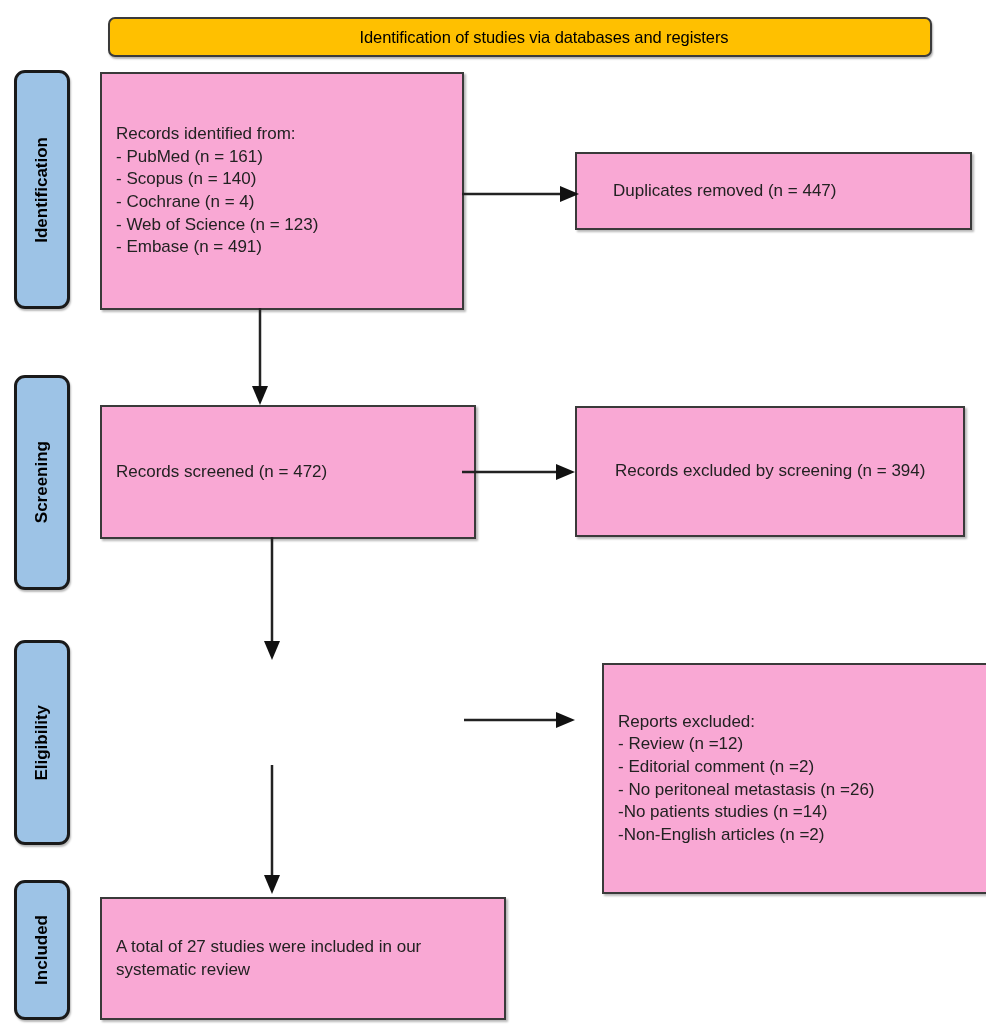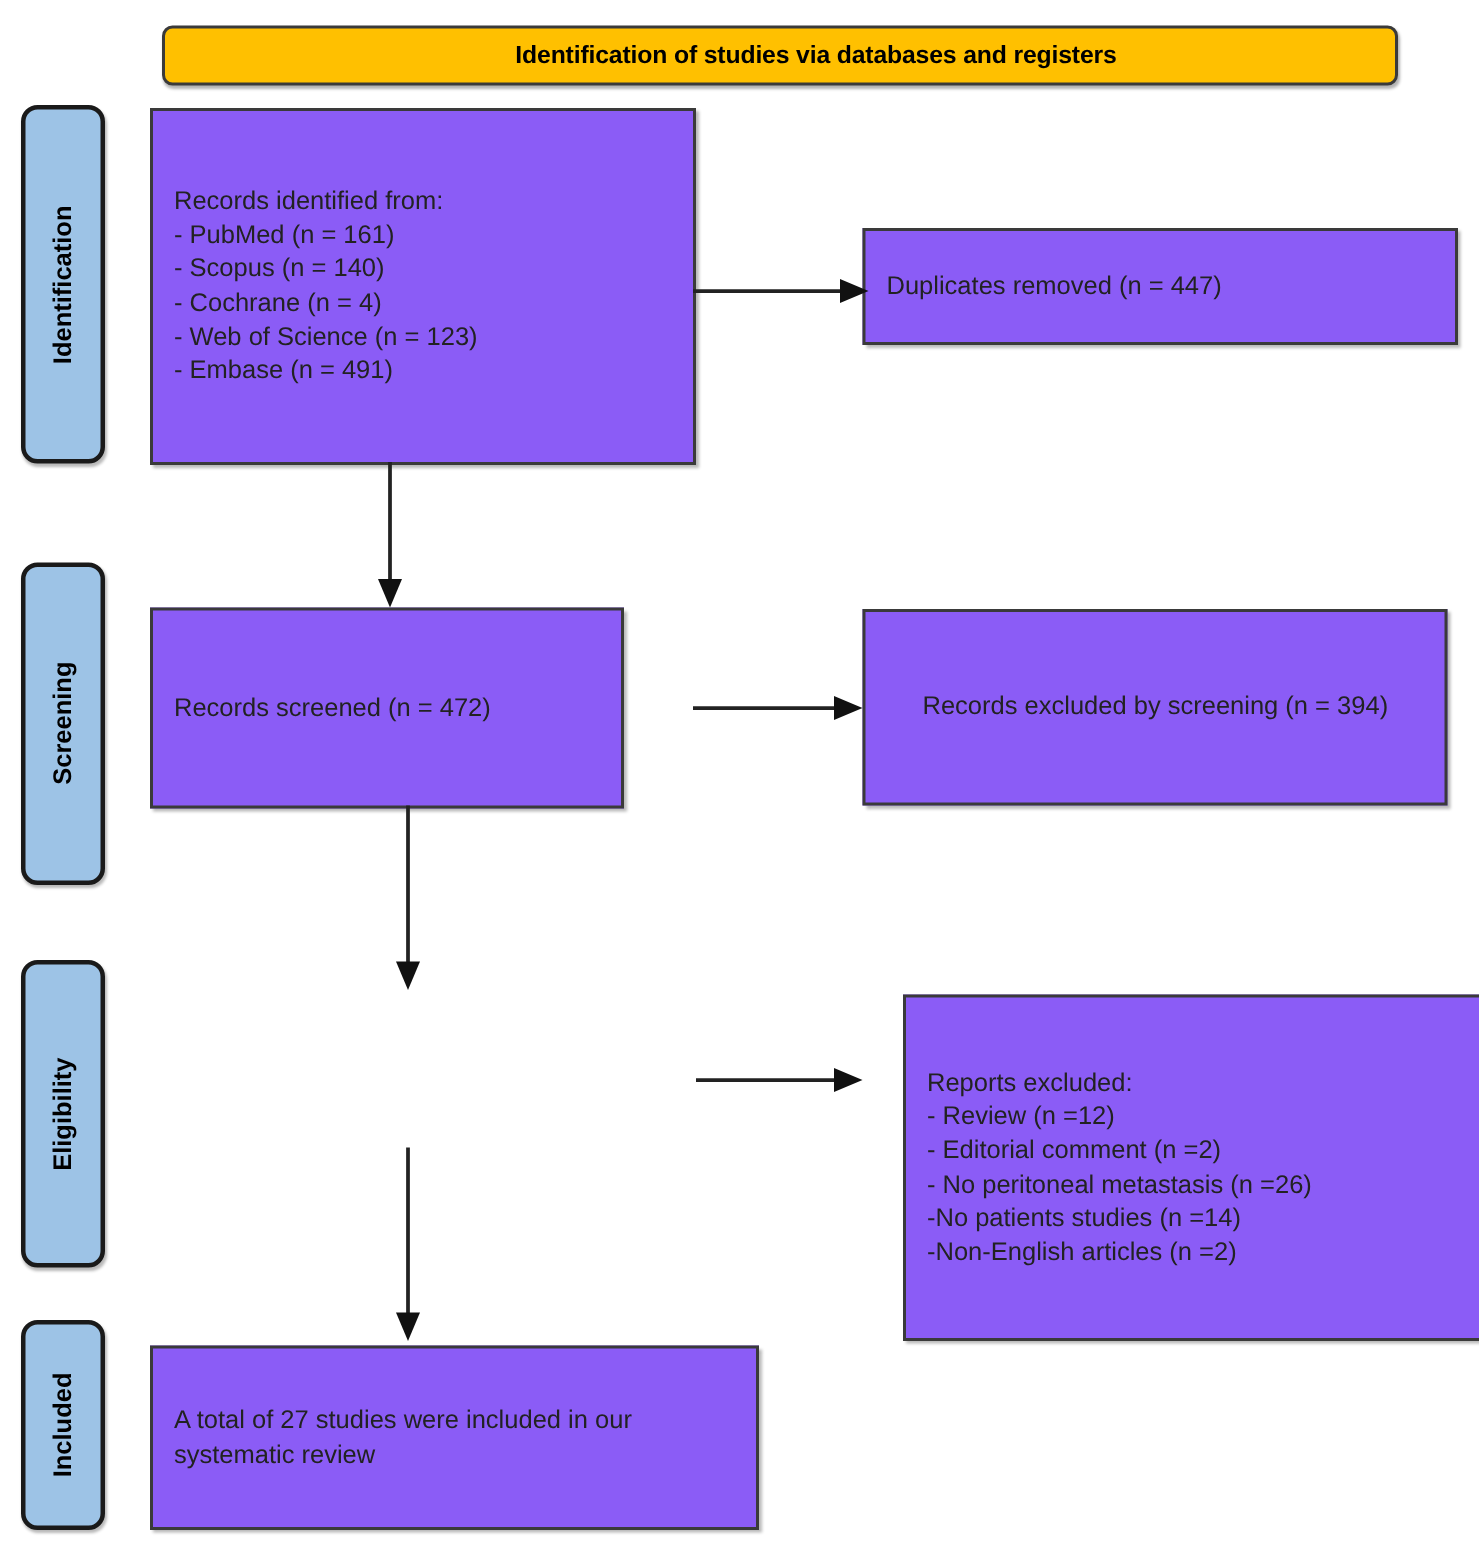"Identification of studies via databases" .header-banner .header-text { font-weight: bold -> normal }
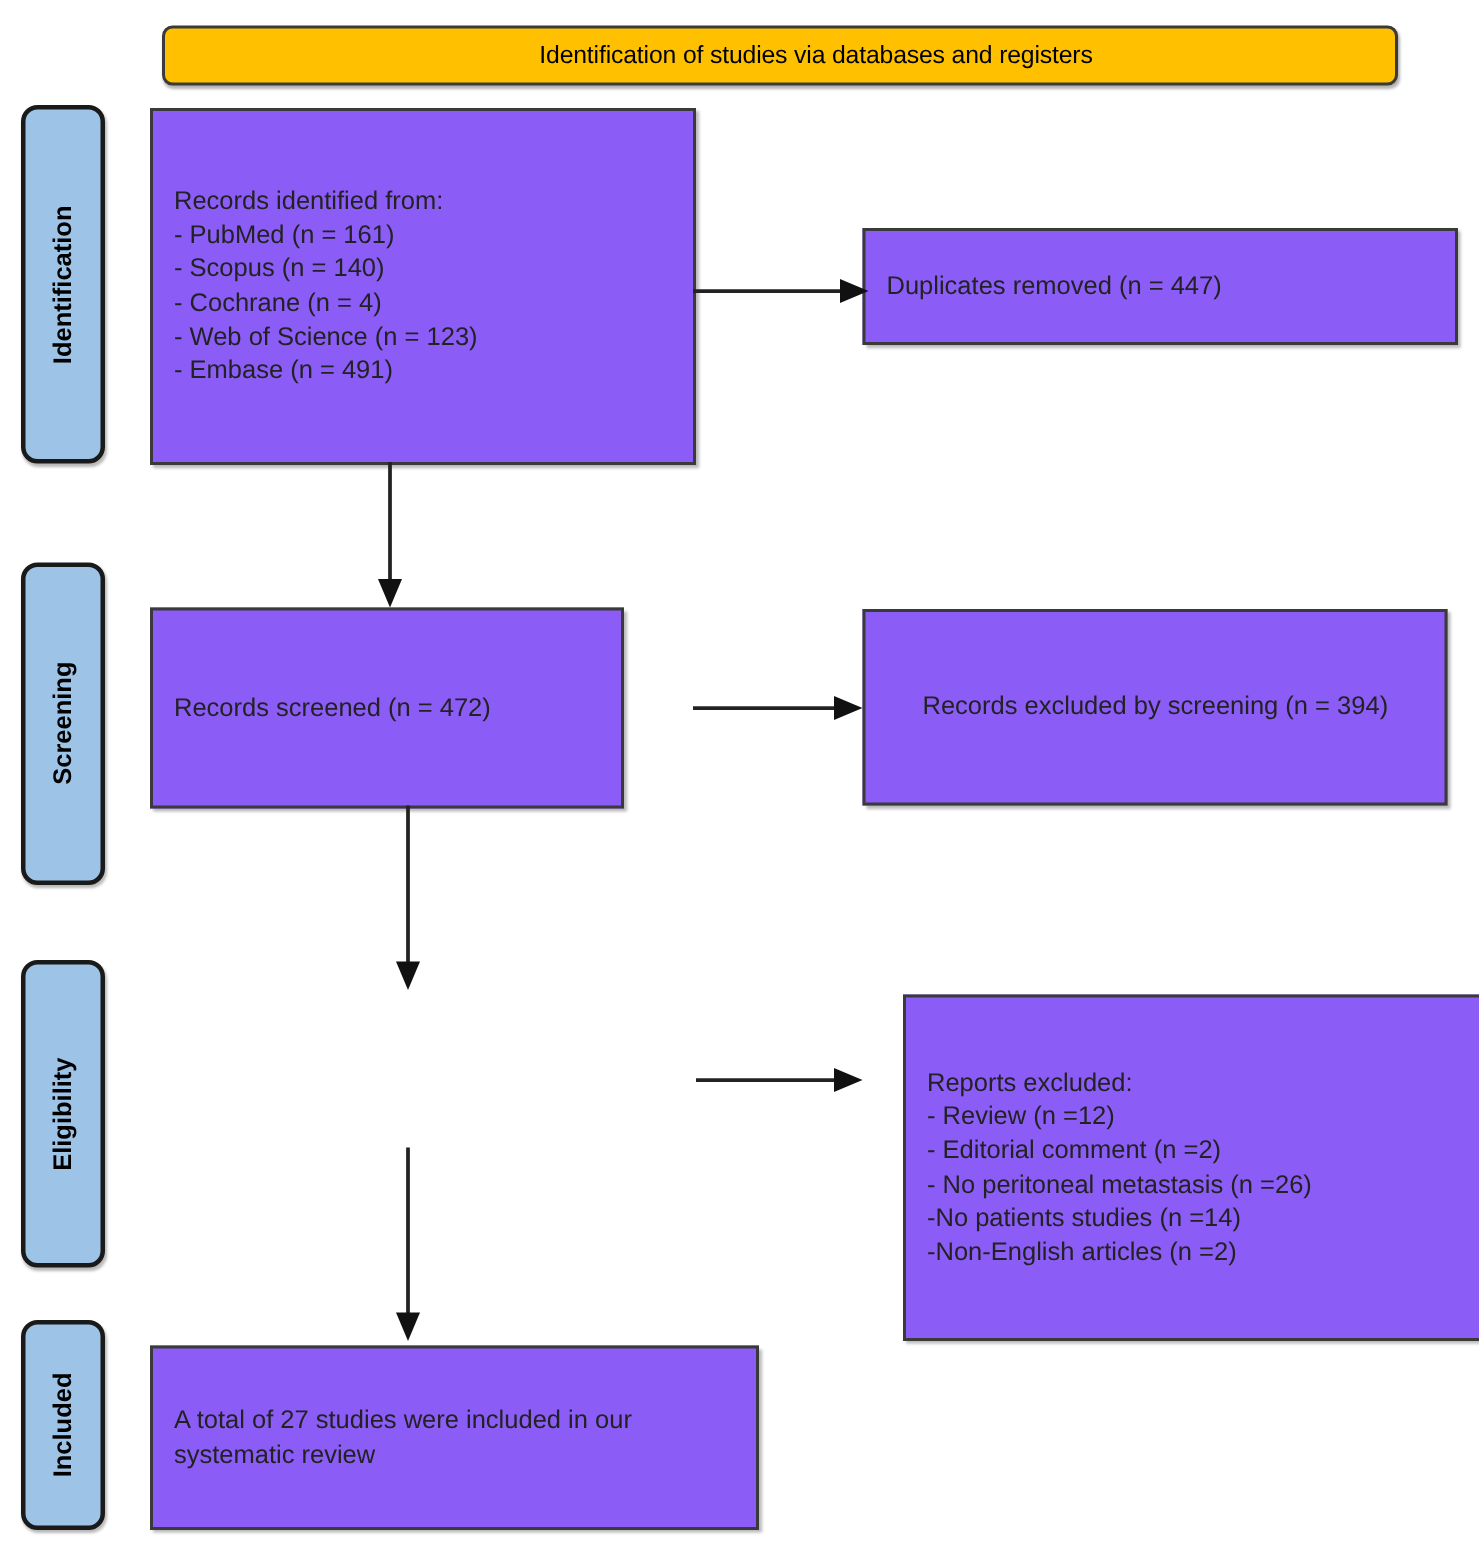"Records identified from:" .flow-box { background: #8b5cf6 -> #f9a8d4 }
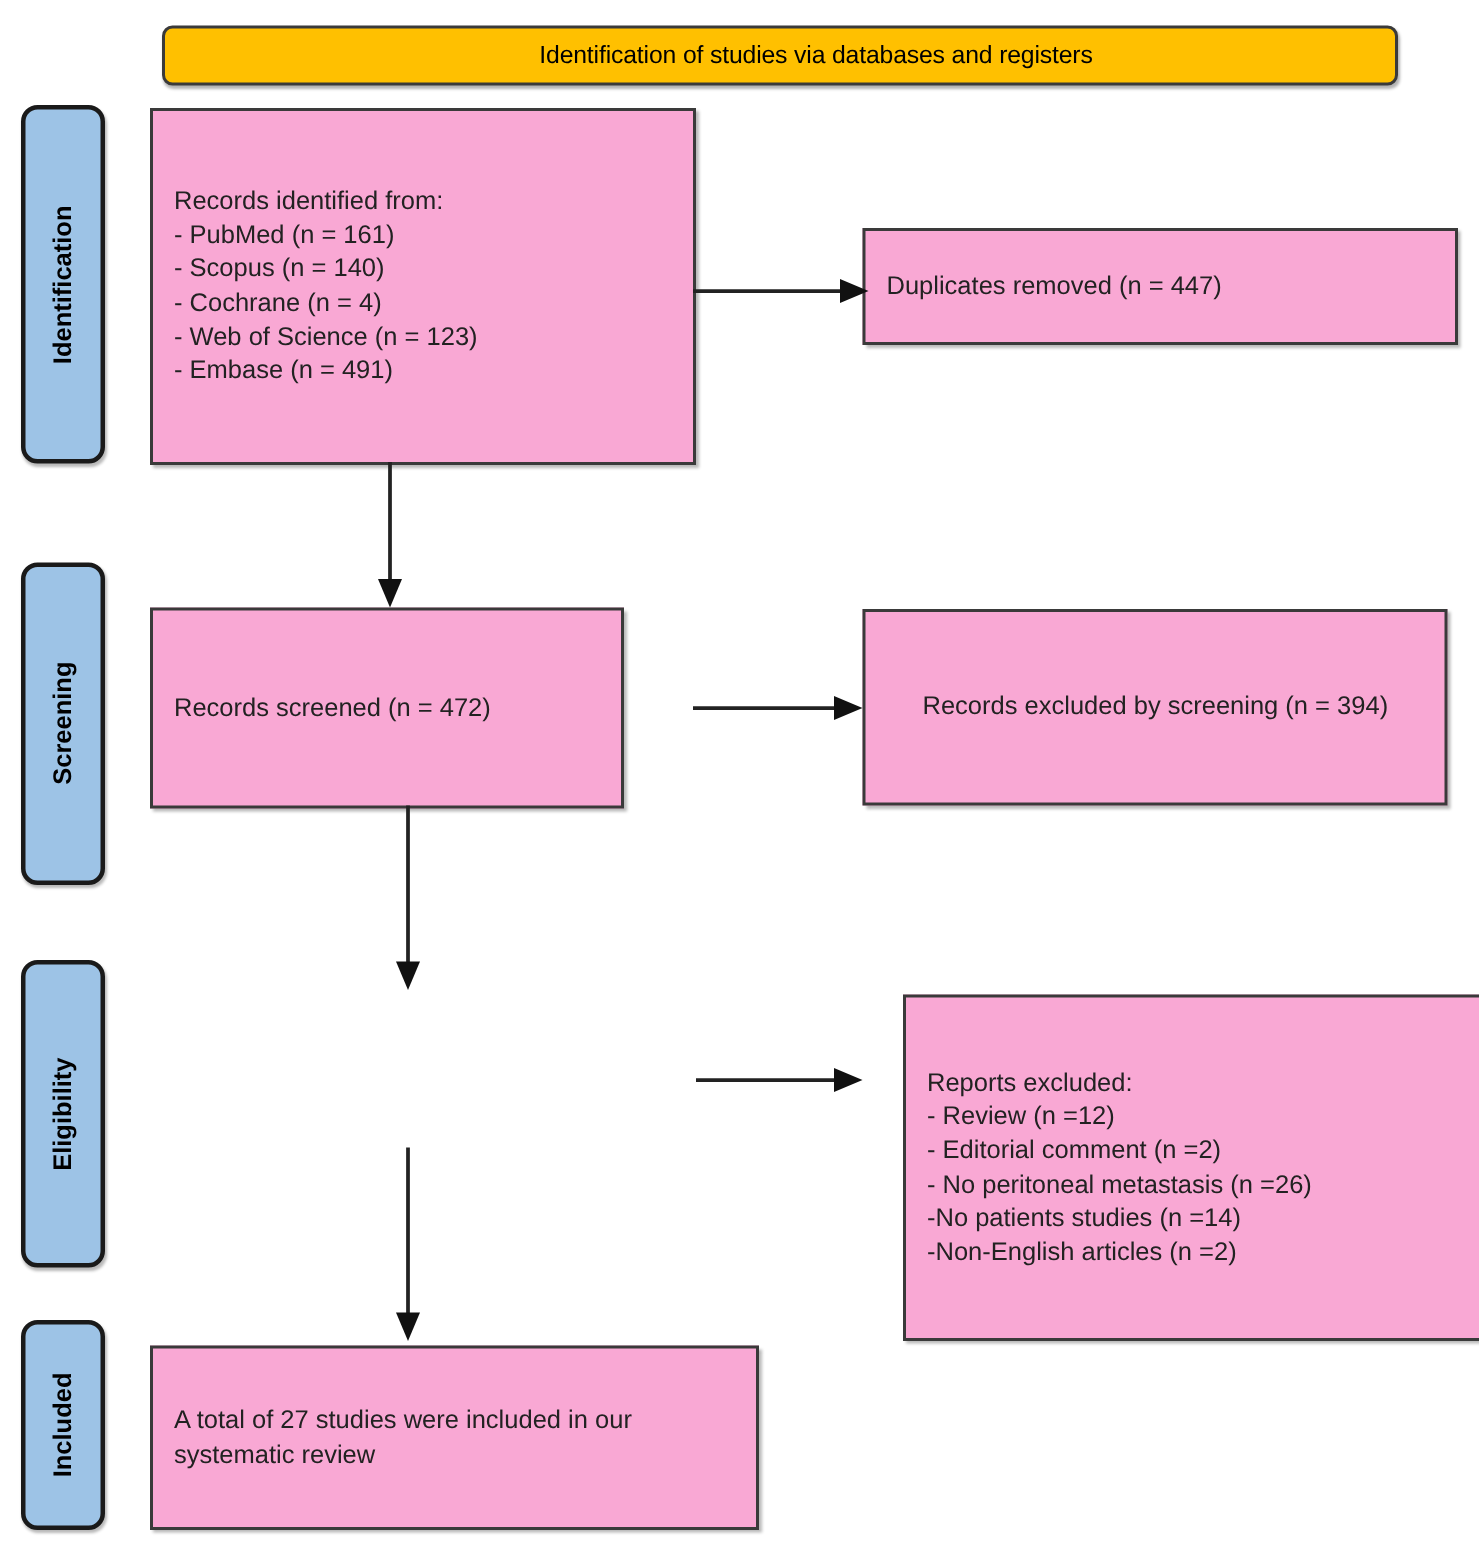"Duplicates removed (n = 447)" #box-duplicates { padding-left: none -> 22px }
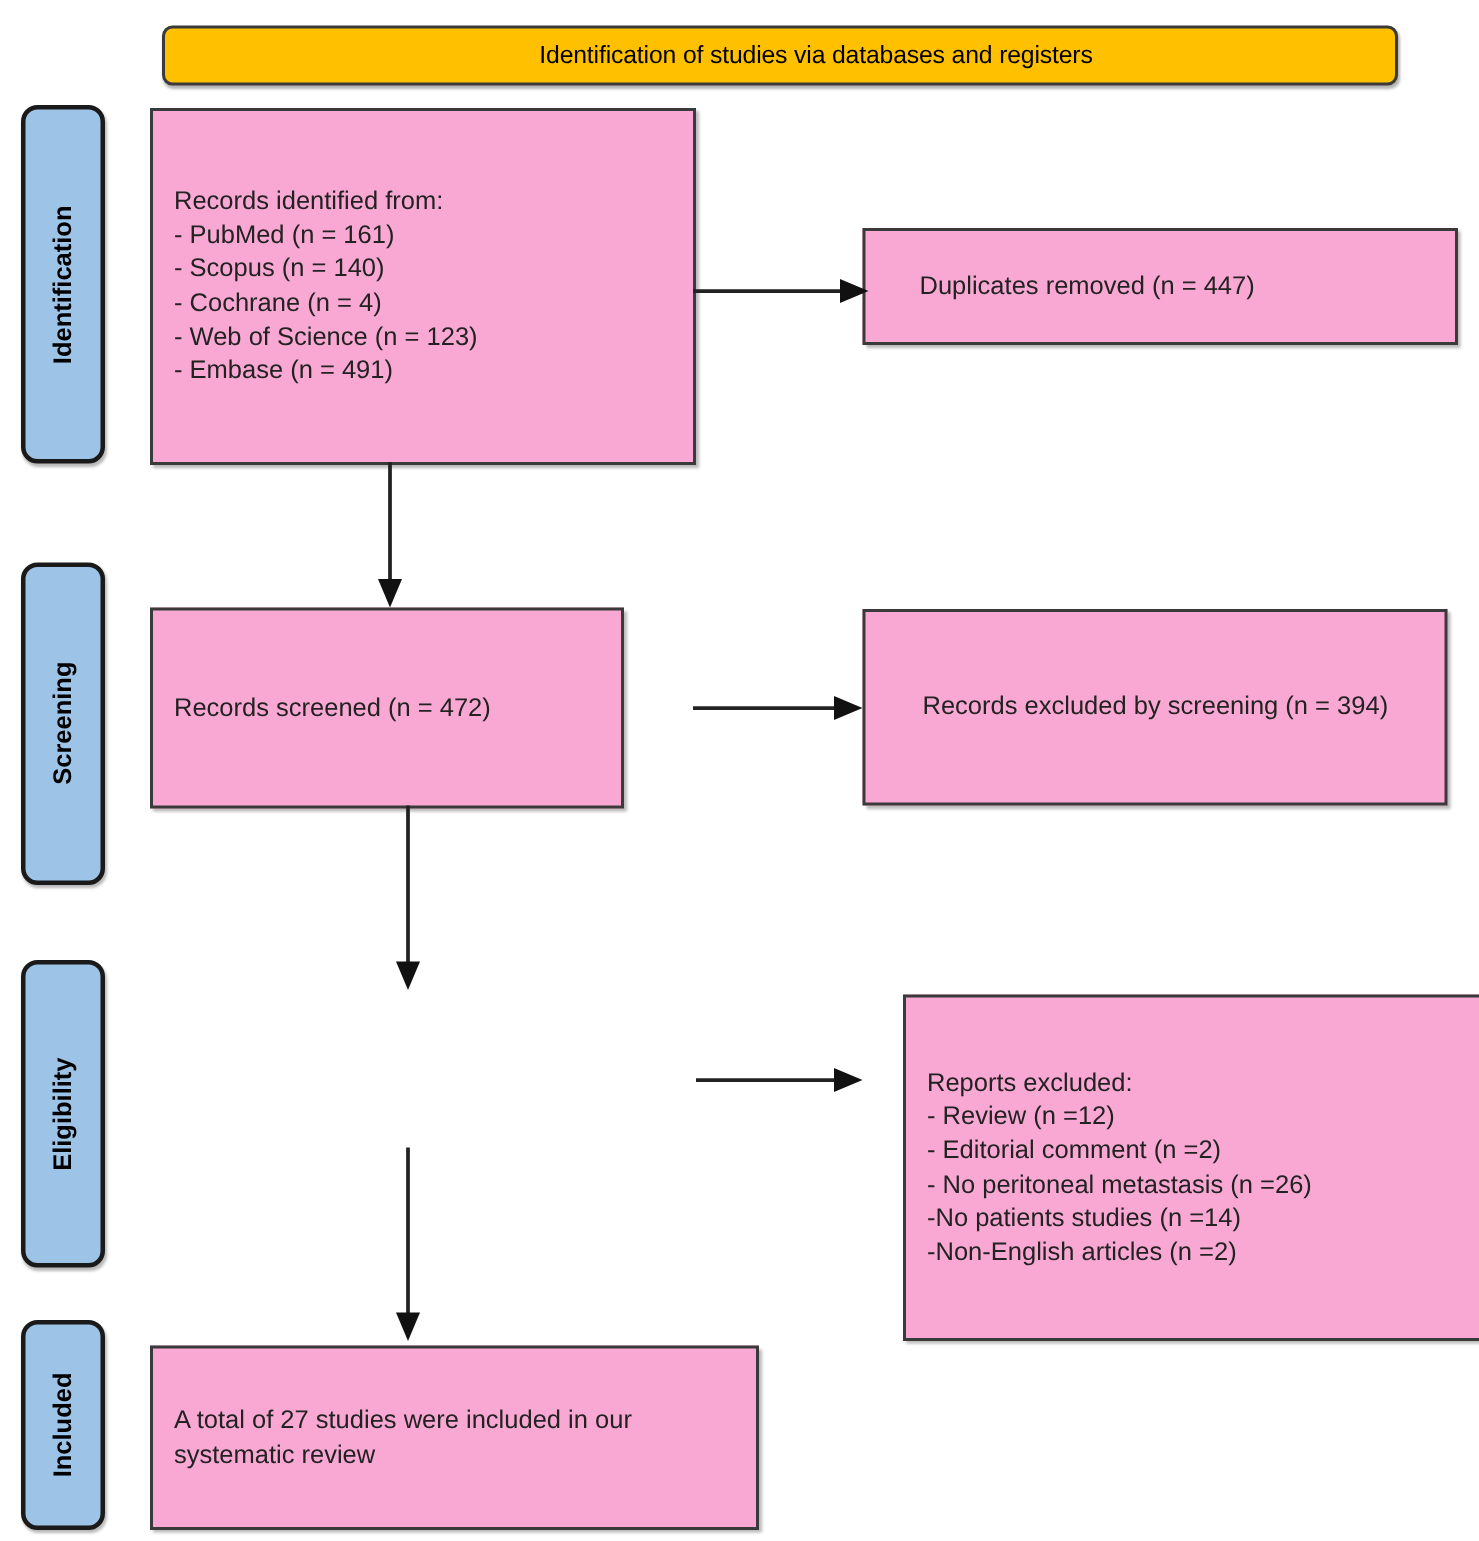"Records screened (n = 472)" #box-screened { width: 316px -> 376px }
